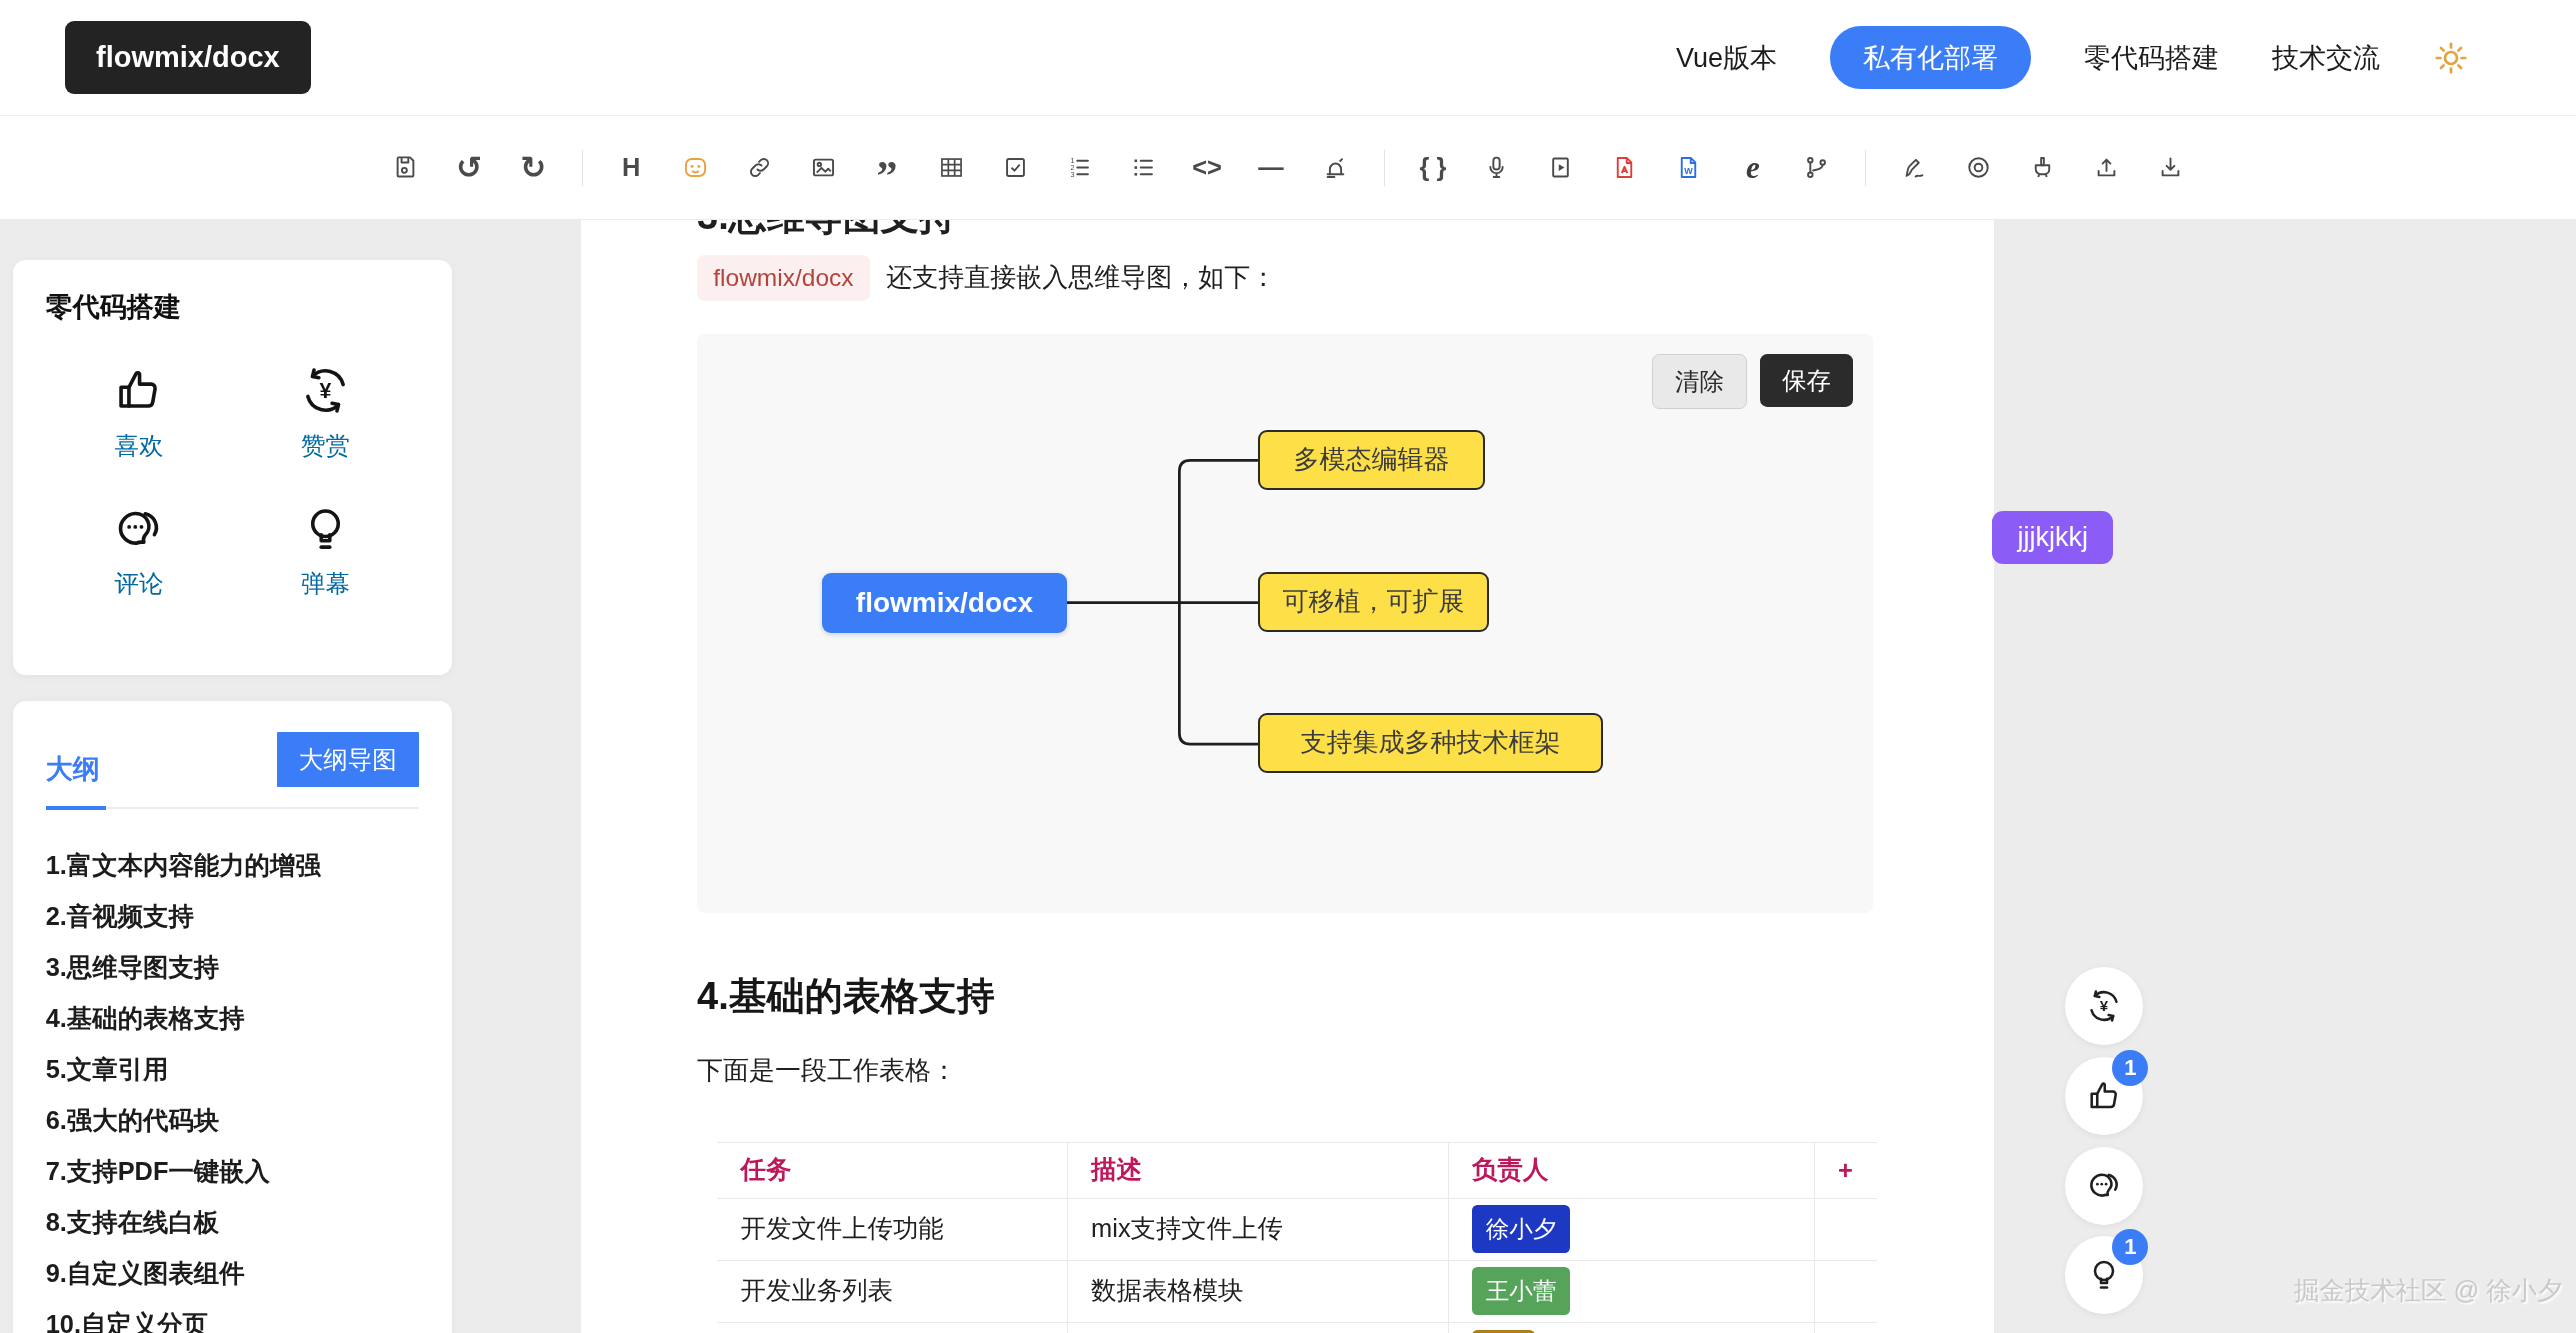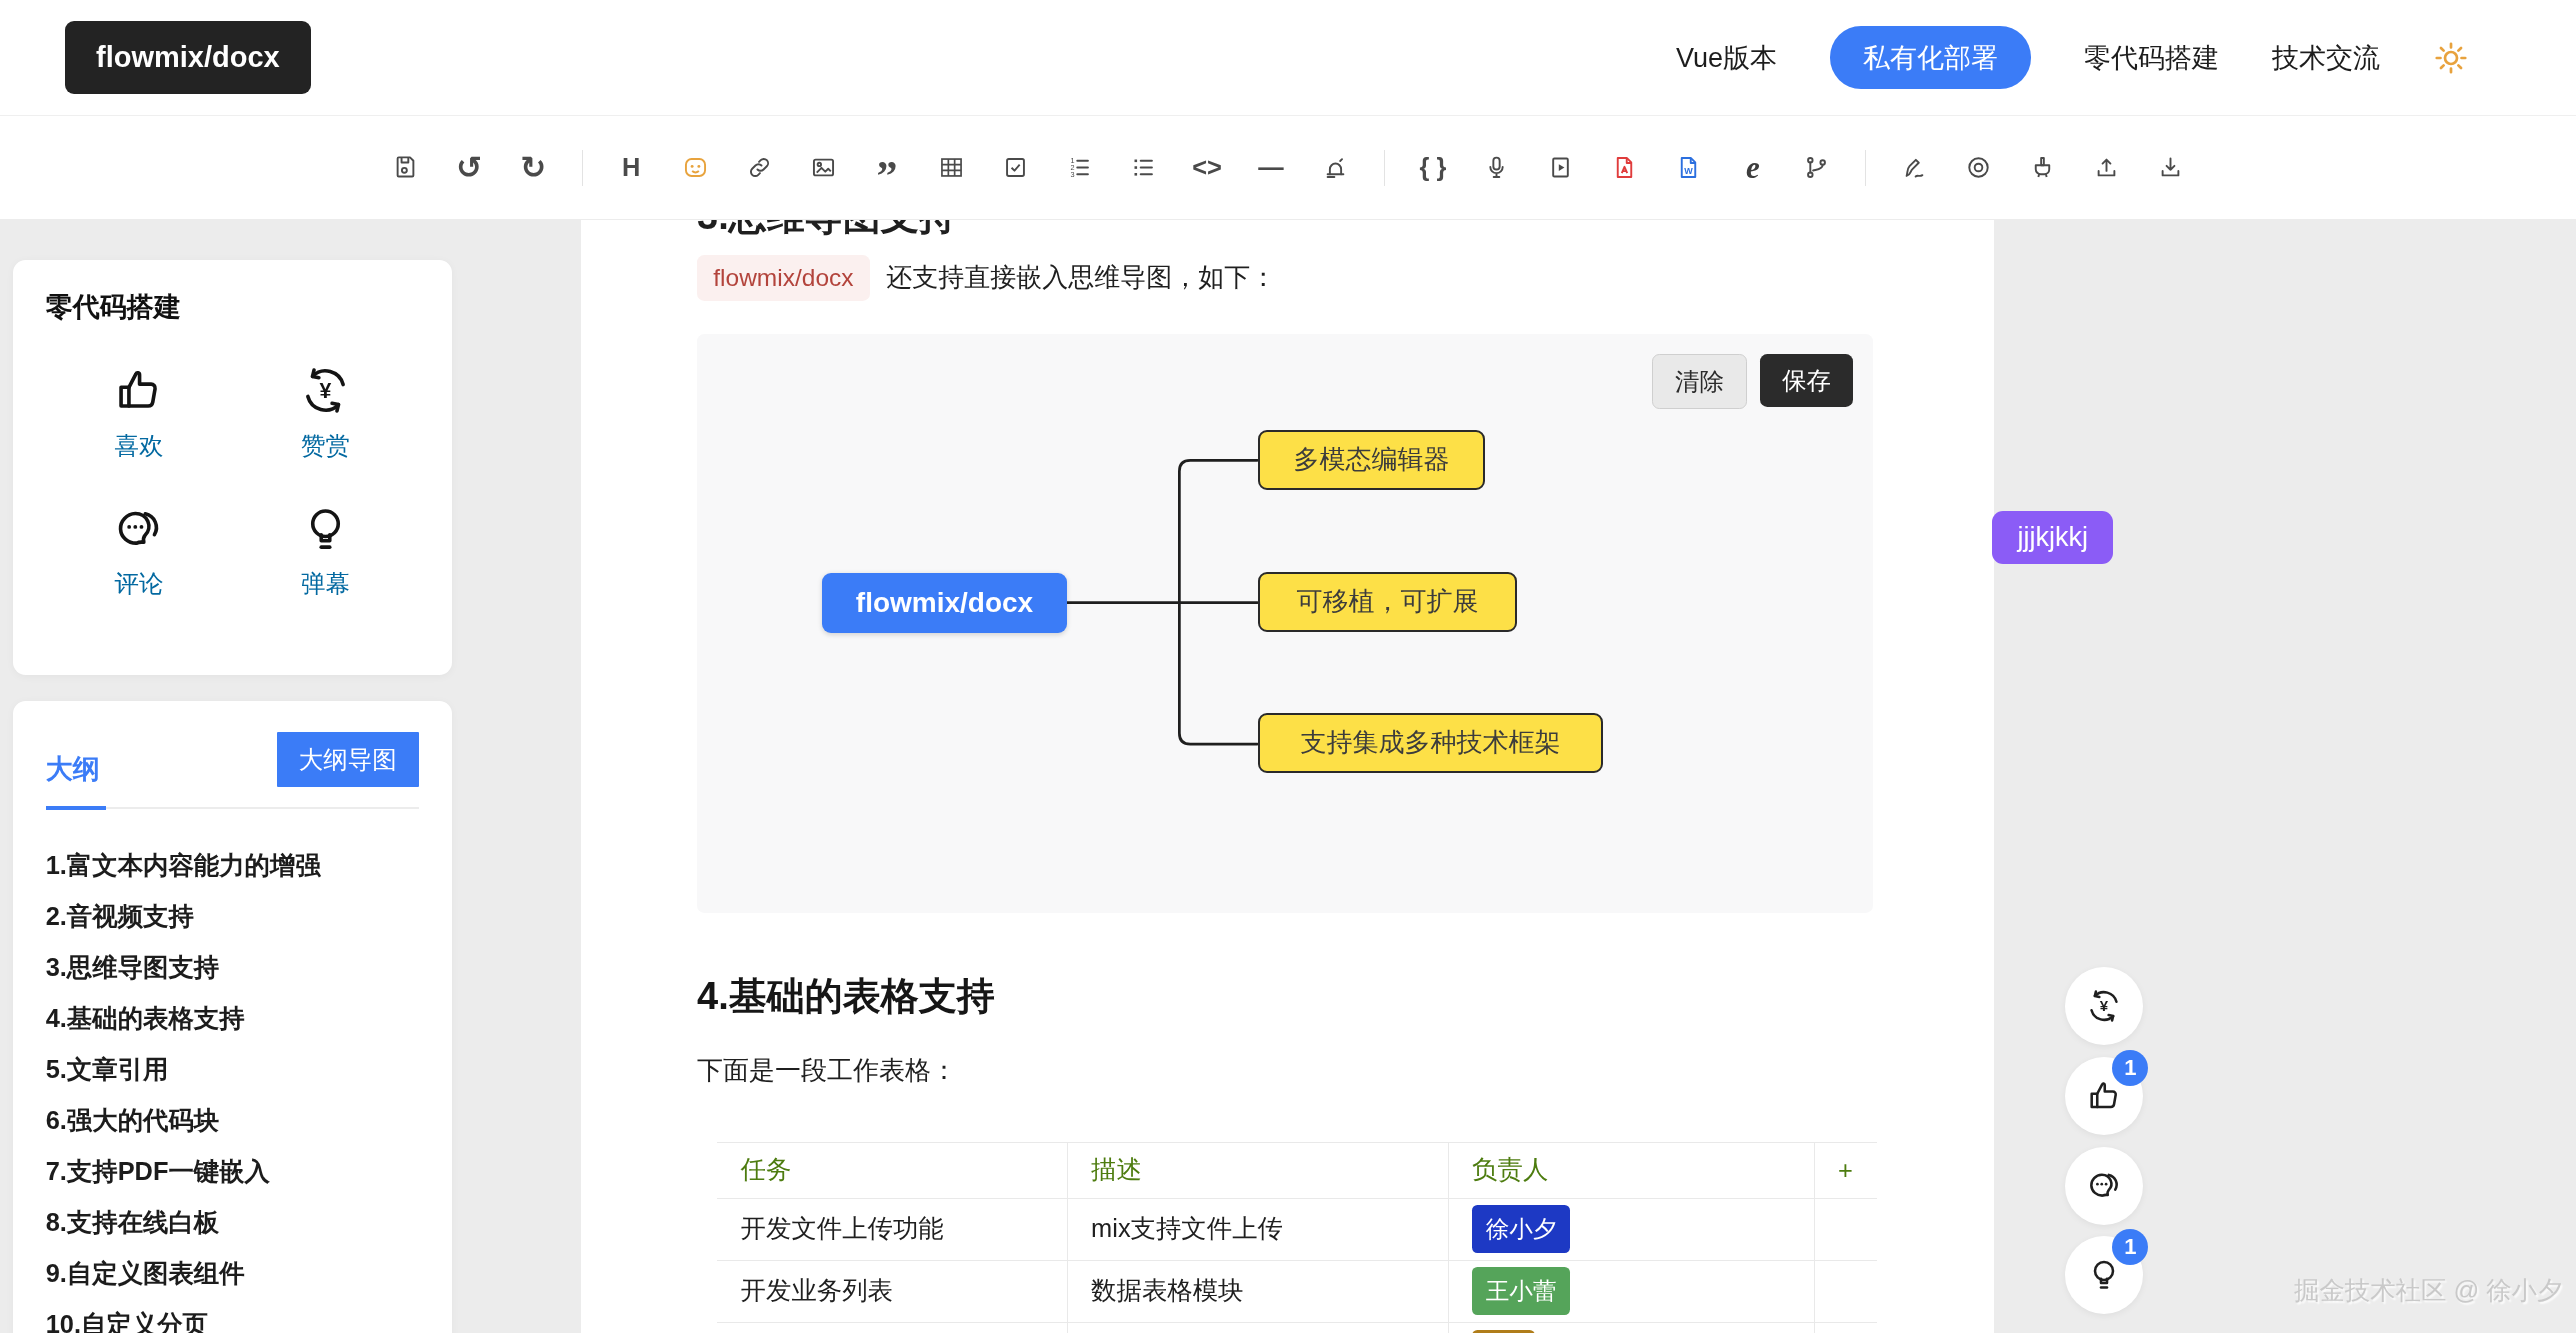"可移植，可扩展" .mm-n2 { width: 259px -> 231px }
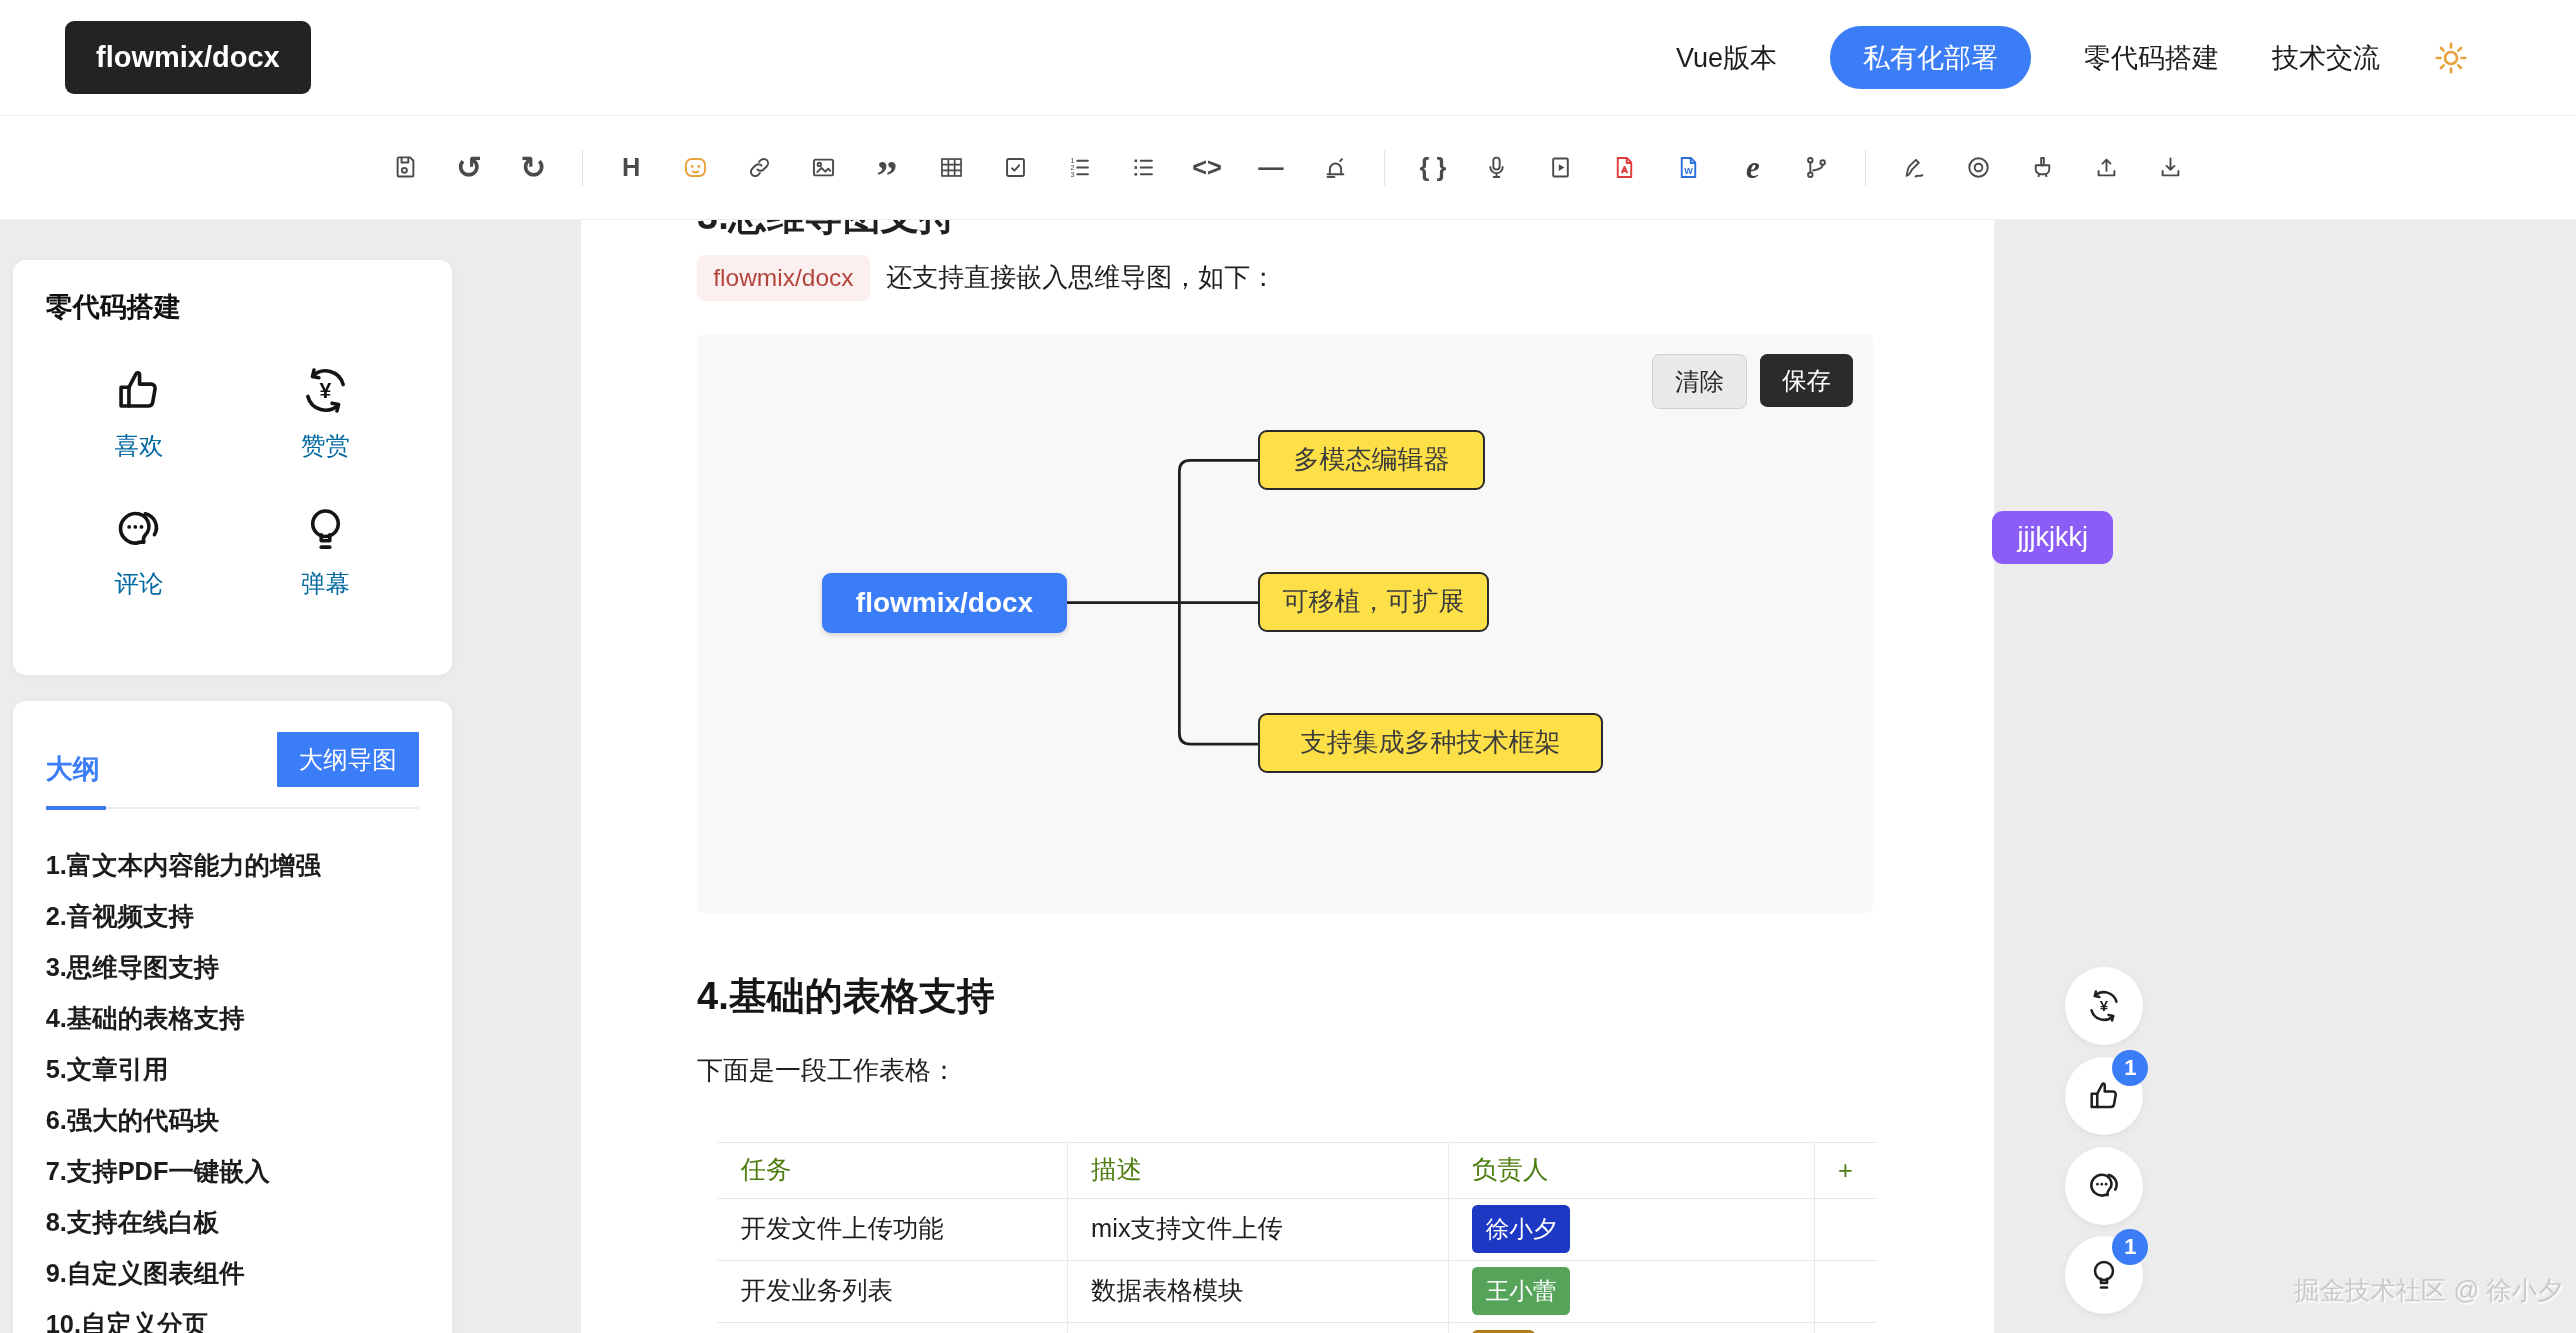"任务" table.work th { color: #4d7c0f -> #be185d; font-weight: normal -> bold }
